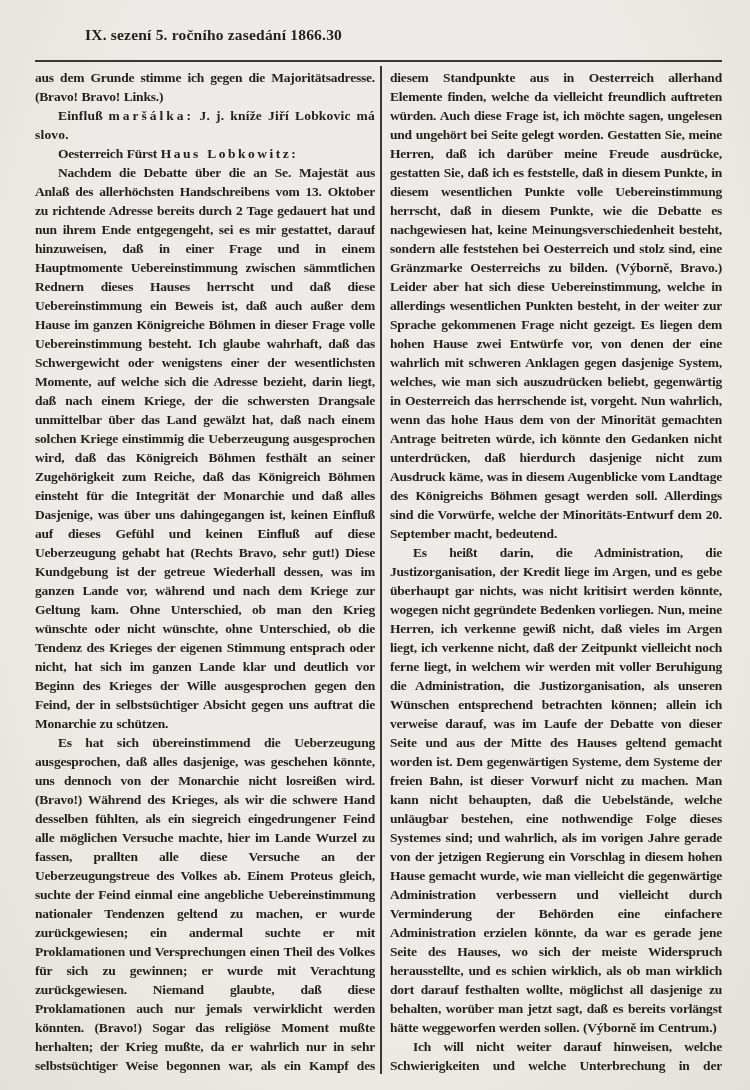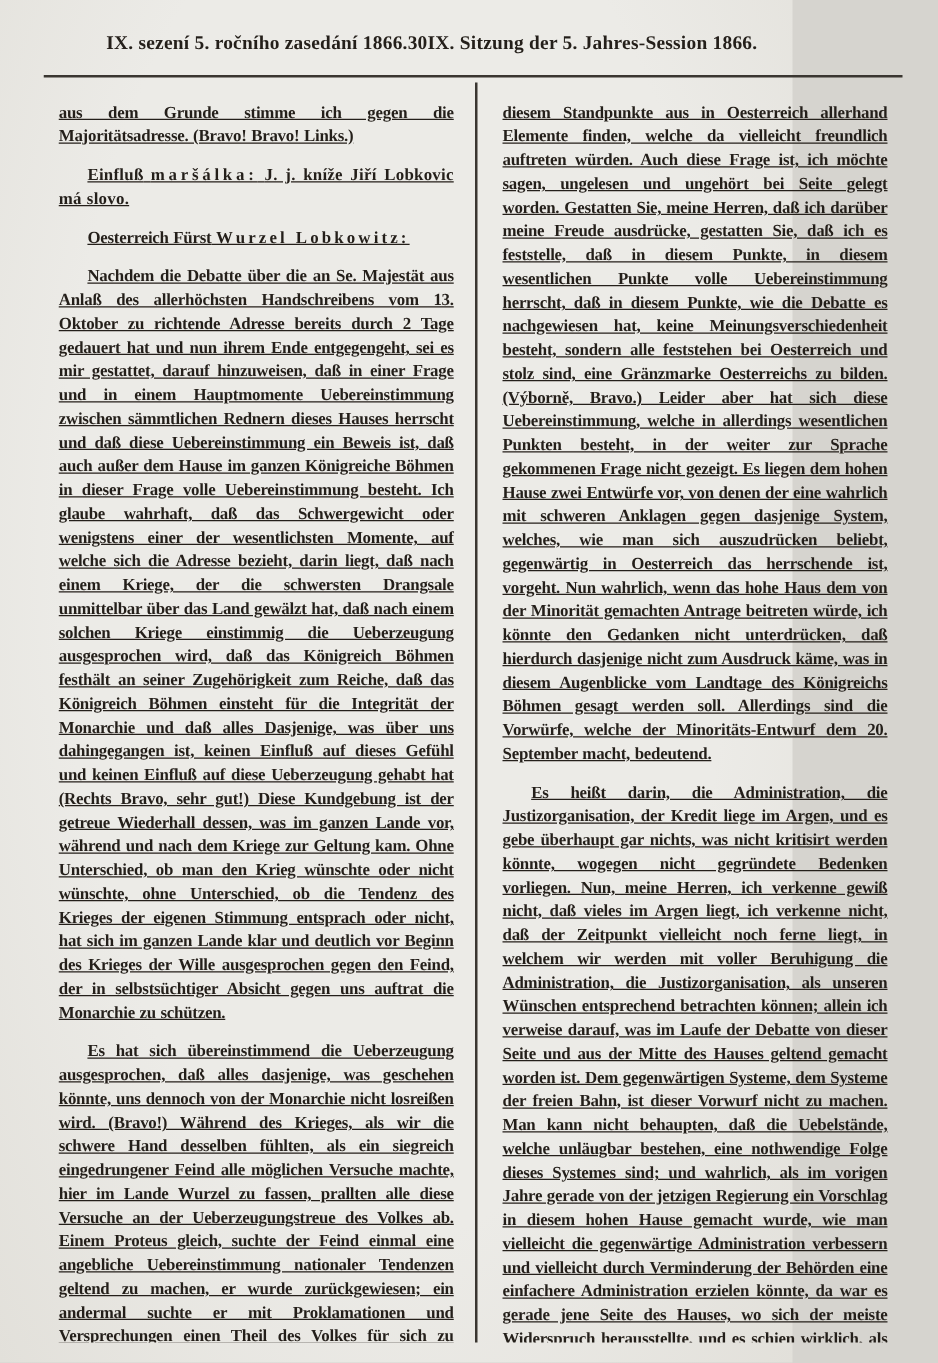"IX. sezení 5. ročního zasedání" .page { width: 634px -> 750px }
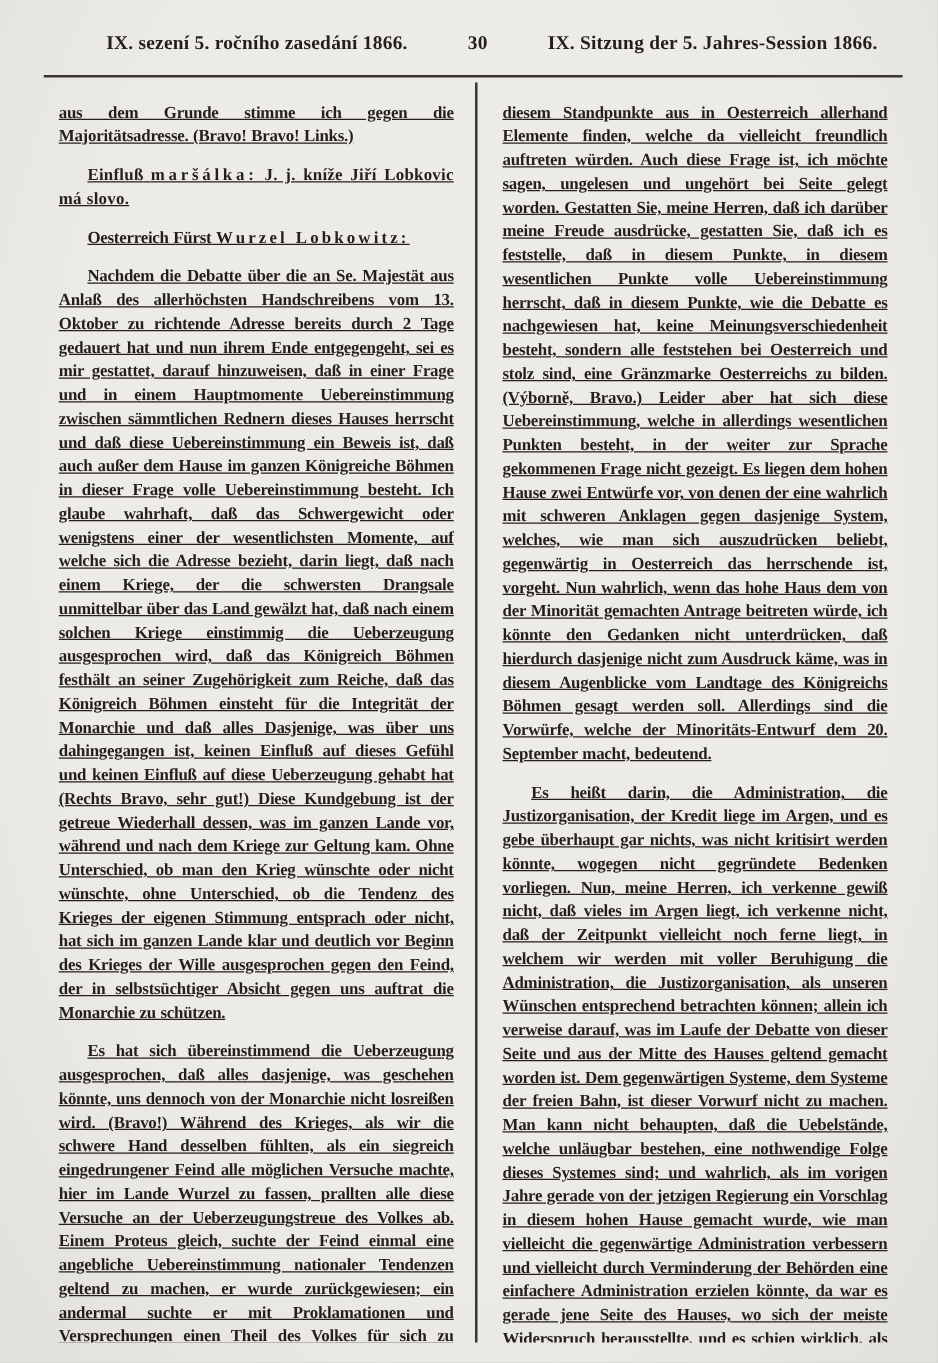"30" .header .h-num { text-align: center -> none }
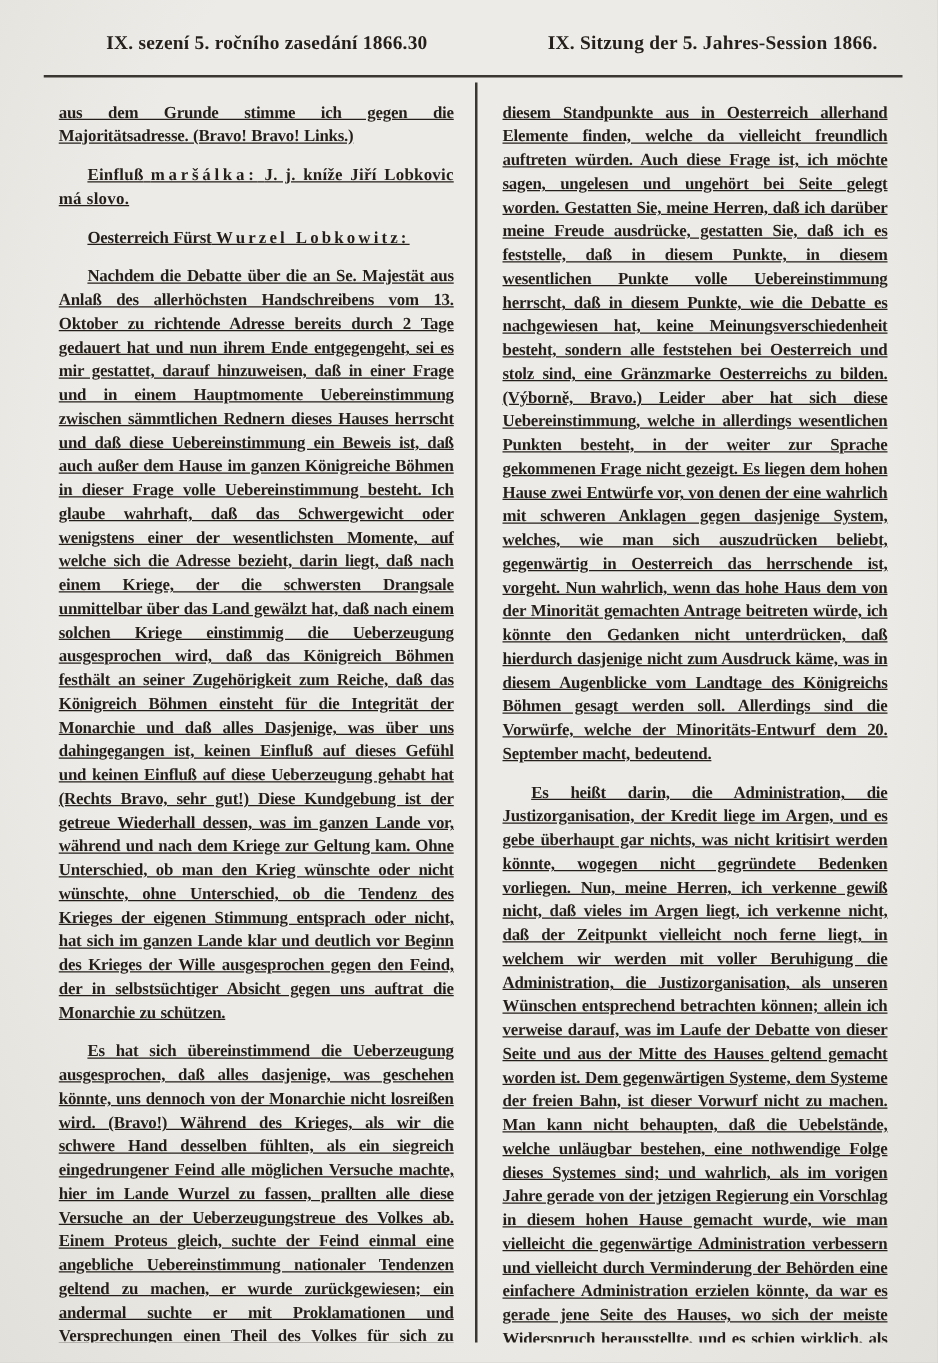"IX. Sitzung der 5. Jahres-Session" span.h-right { html: <span>IX. Sitzung der 5. Jahres-Session 1866.</span> -> none }
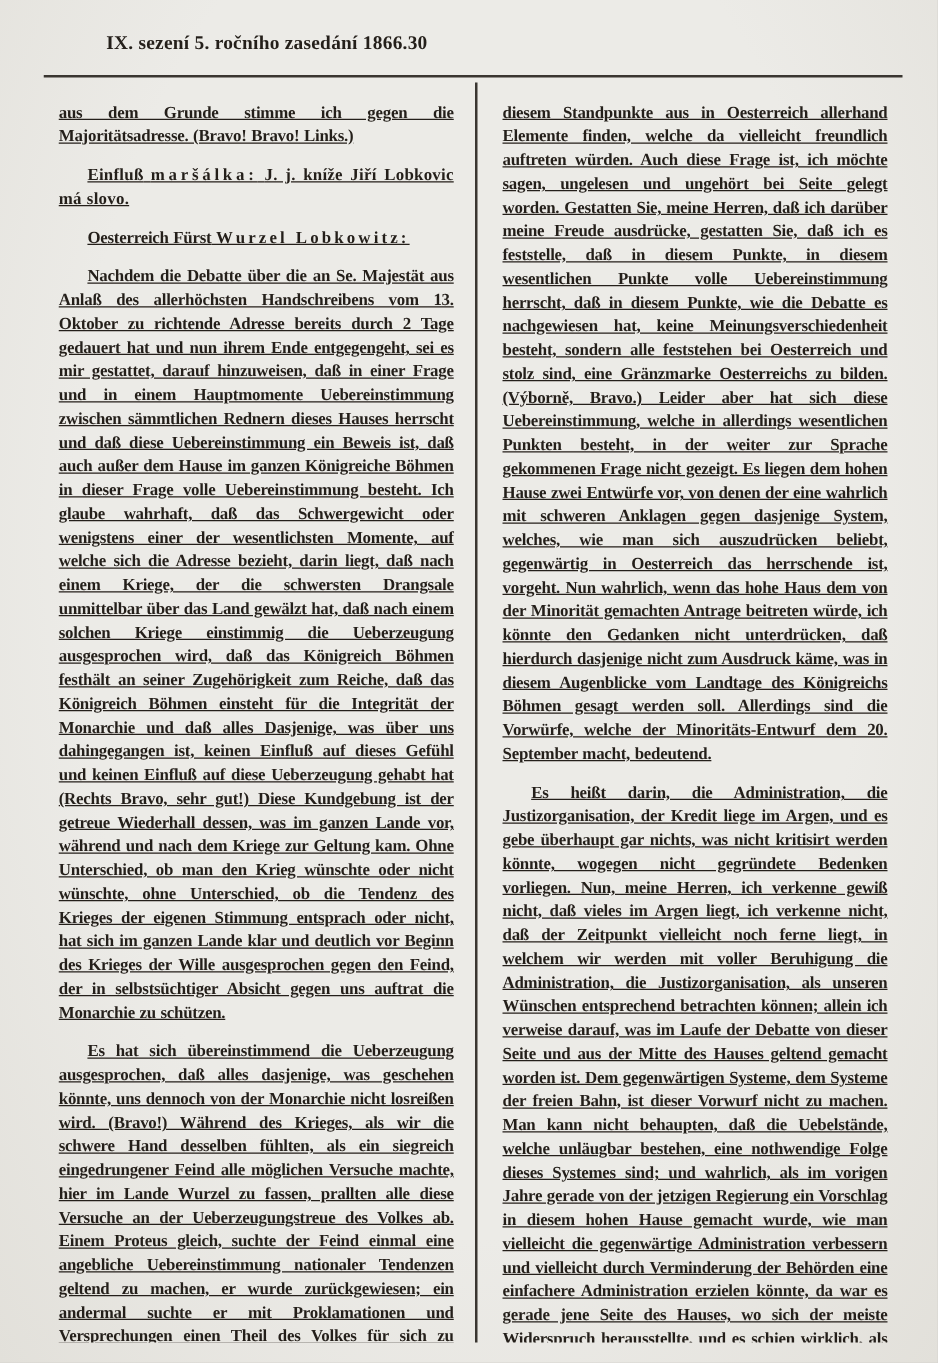"aus dem Grunde stimme ich" .column p { margin: 12px -> 0; text-decoration: underline -> none }
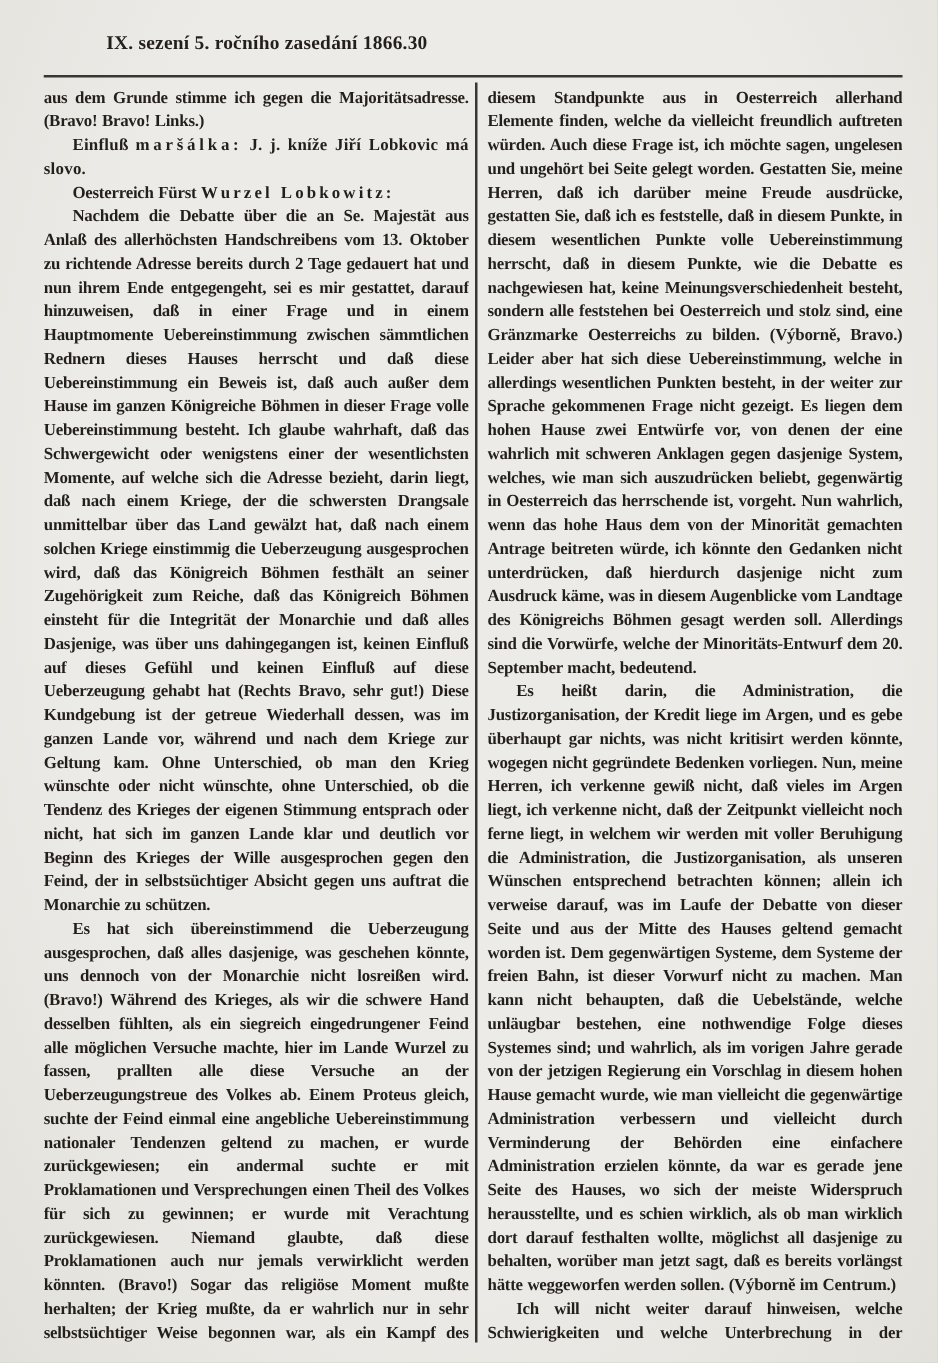"Wurzel Lobkowitz:" span.spaced-name { text: Wurzel -> Haus }
